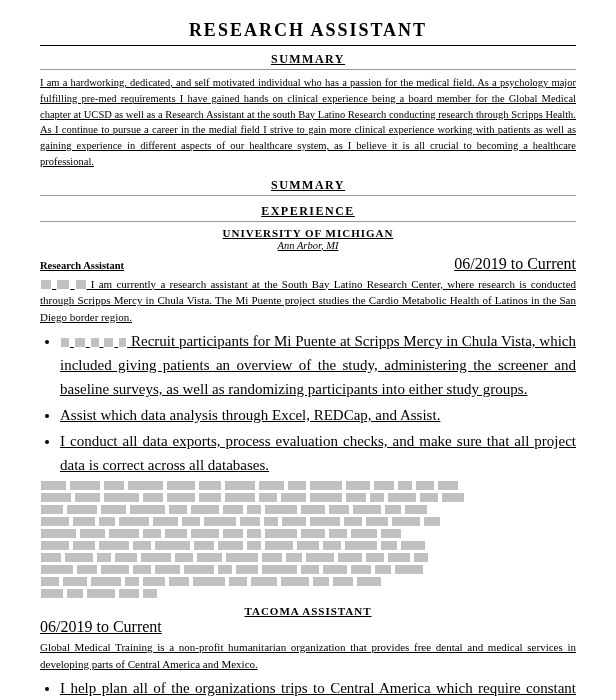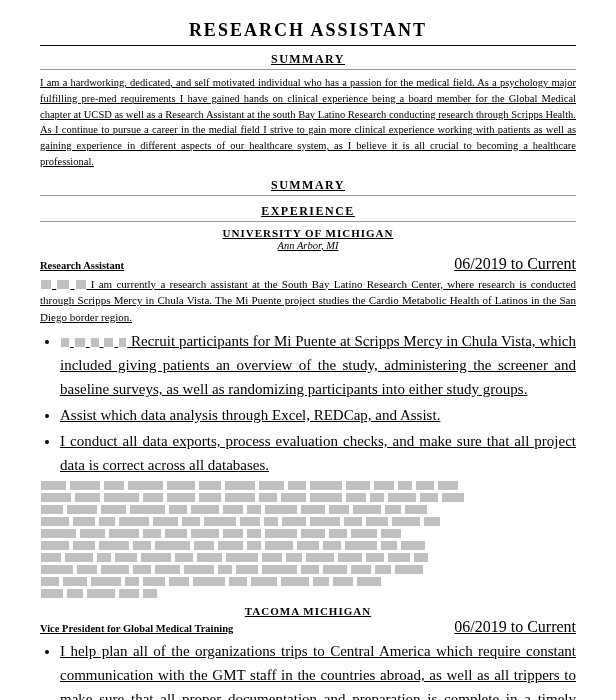"TACOMA MICHIGAN" div.employer-name { text: MICHIGAN -> ASSISTANT }
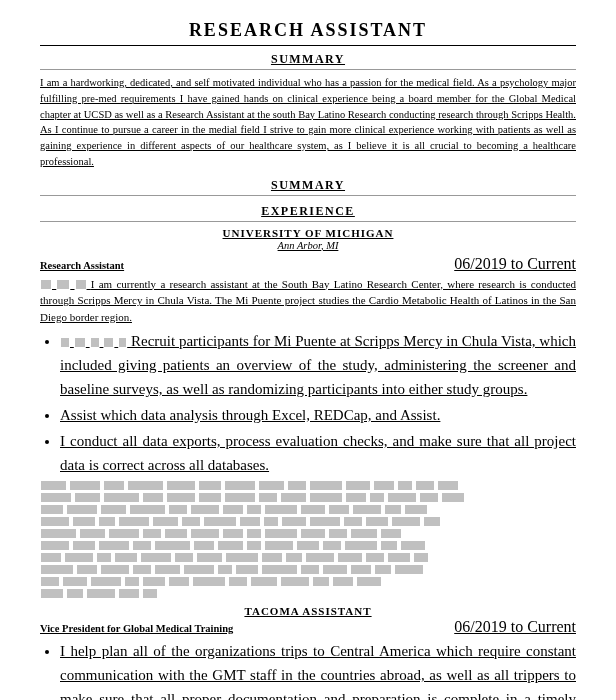"Vice President for Global Medical" span.job-title { html: <span>Vice President for Global Medical Training</span> -> none }
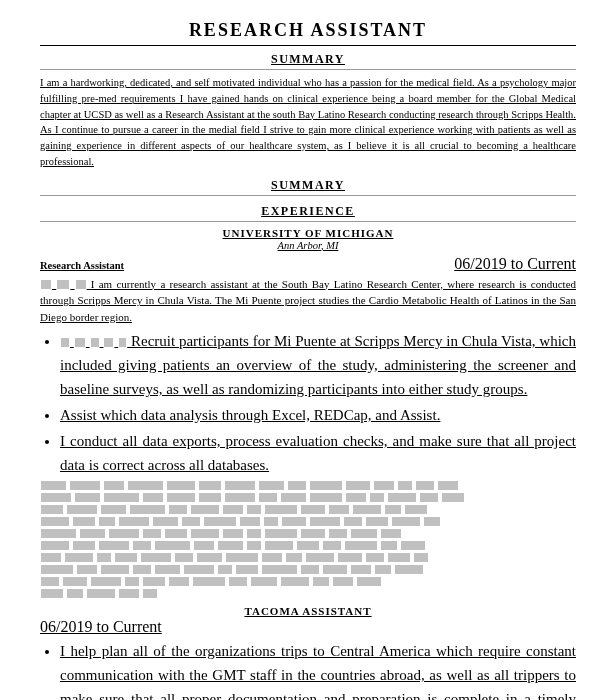"Global Medical Training is a" p.job-description { html: none -> <p>Global Medical Training is a non-profit humanitarian organization that provides free dental and medical services in developing parts of Central America and Mexico.</p> }
